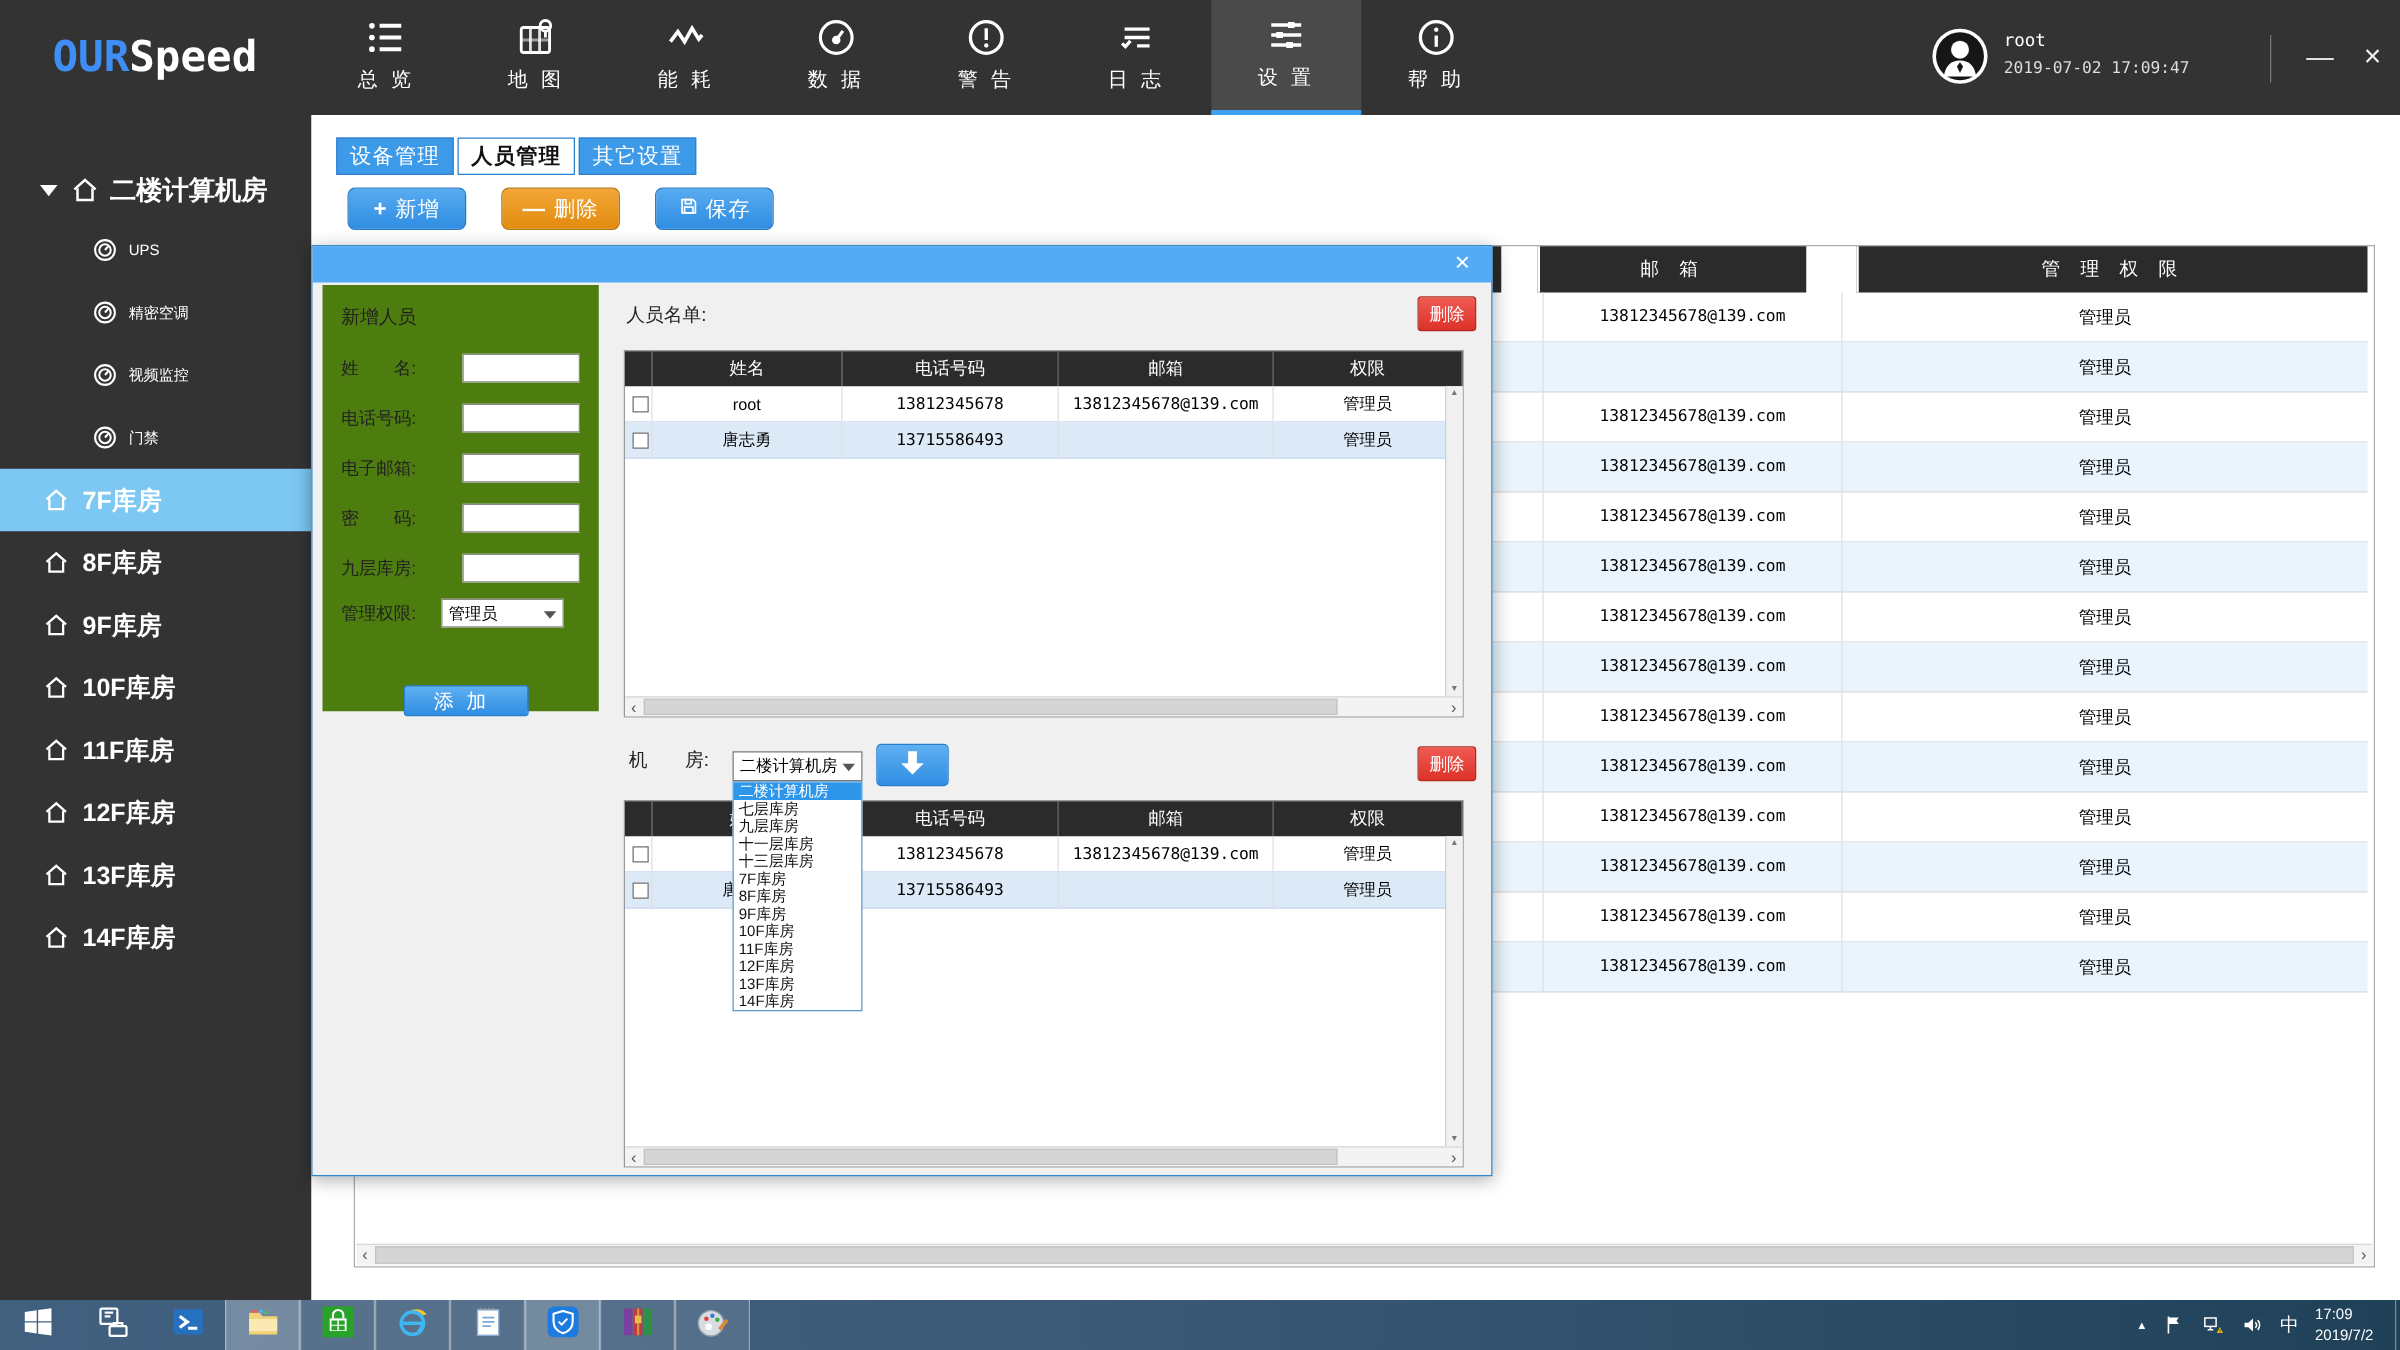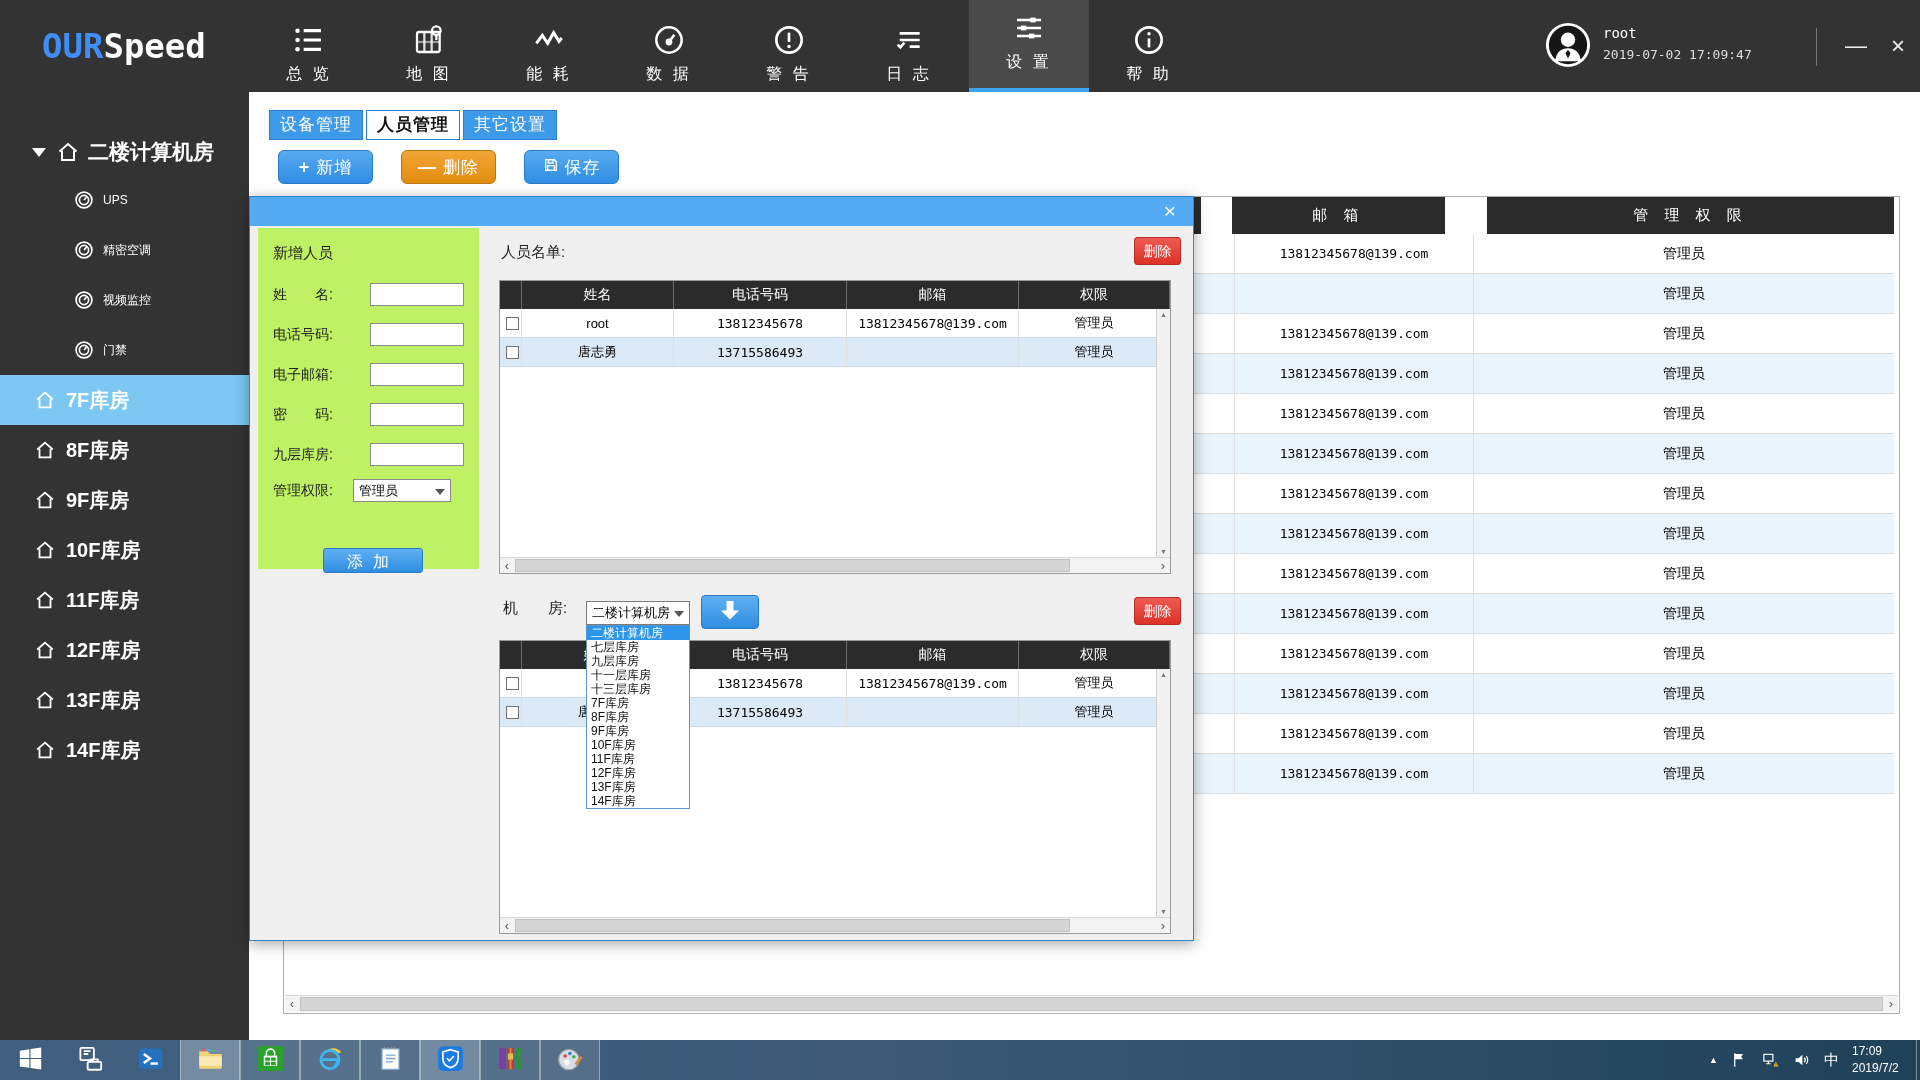"总 览" .nav-item { padding-top: 24px -> 14px }
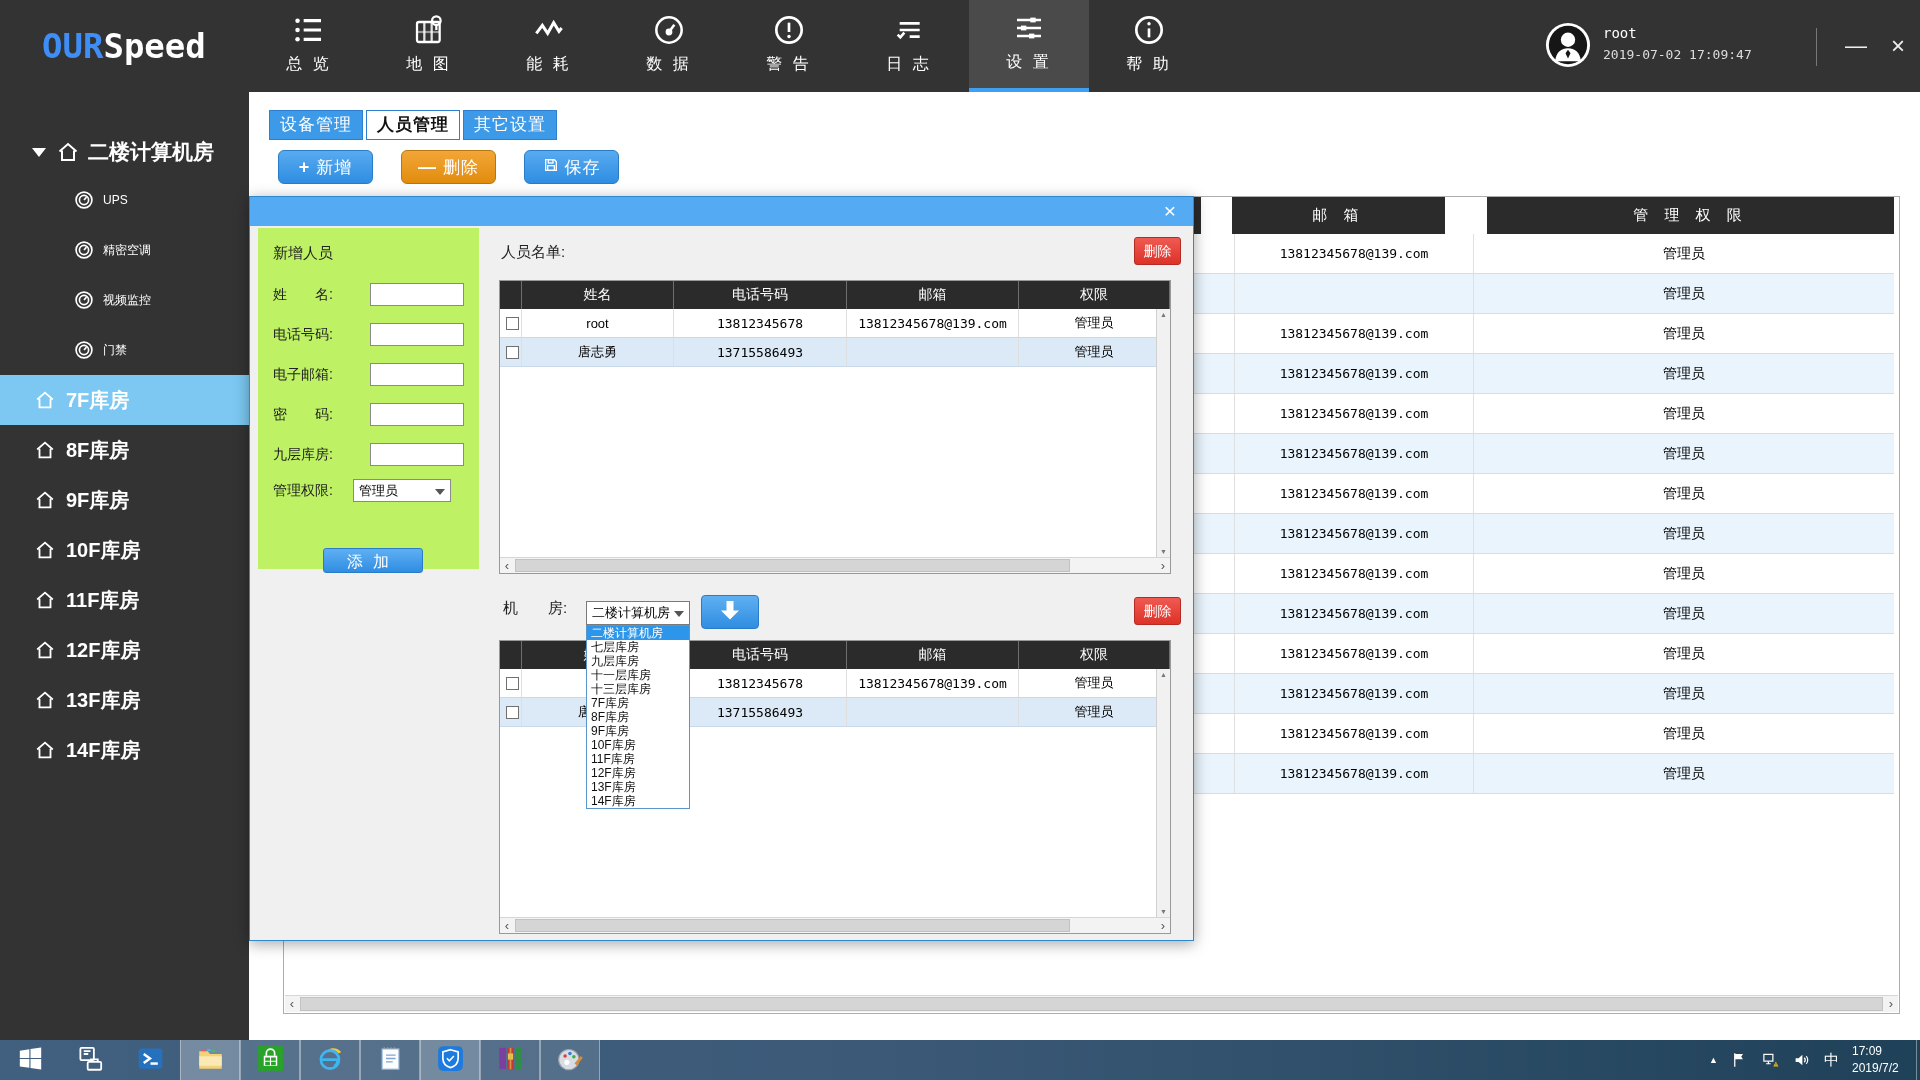"新增人员" .form-panel { background: #bef264 -> #4d7c0f }
